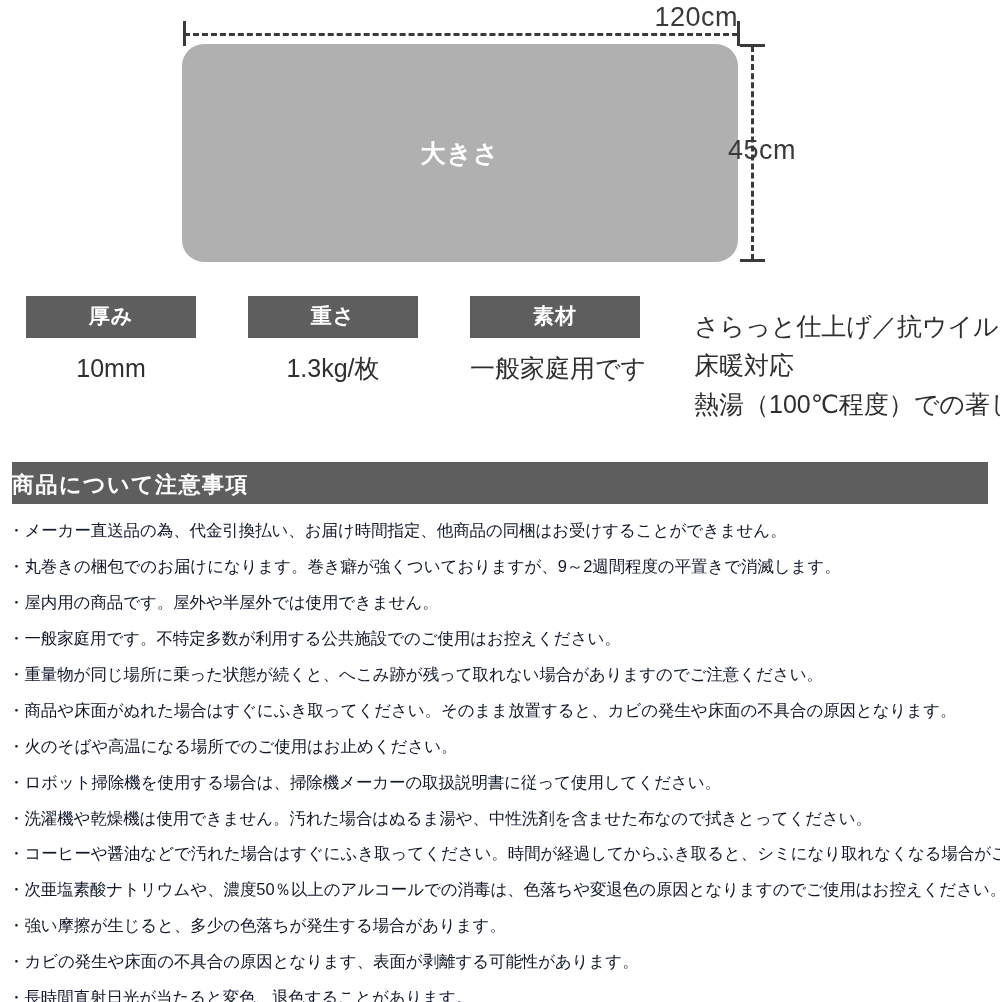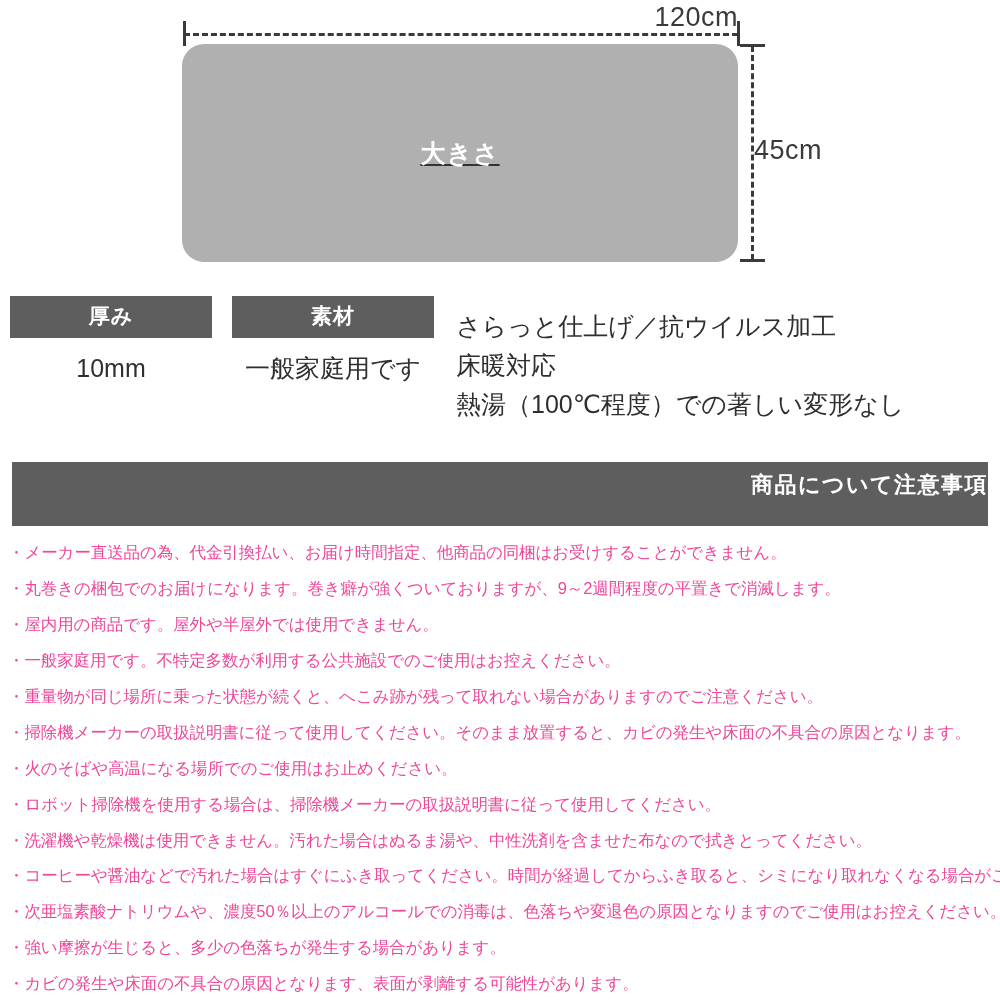"大きさ" .mat-shape { text-decoration: underline -> none }
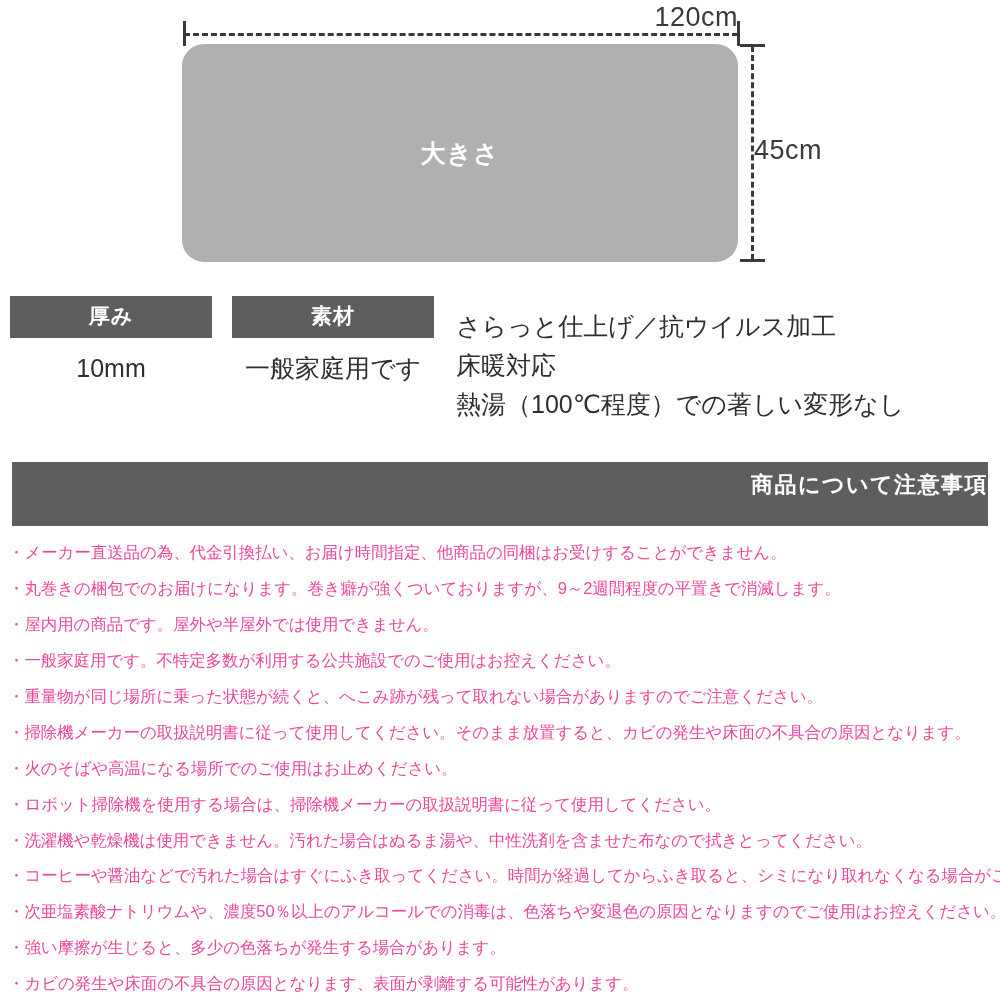"45cm" .dim-v-text { left: 754px -> 728px }
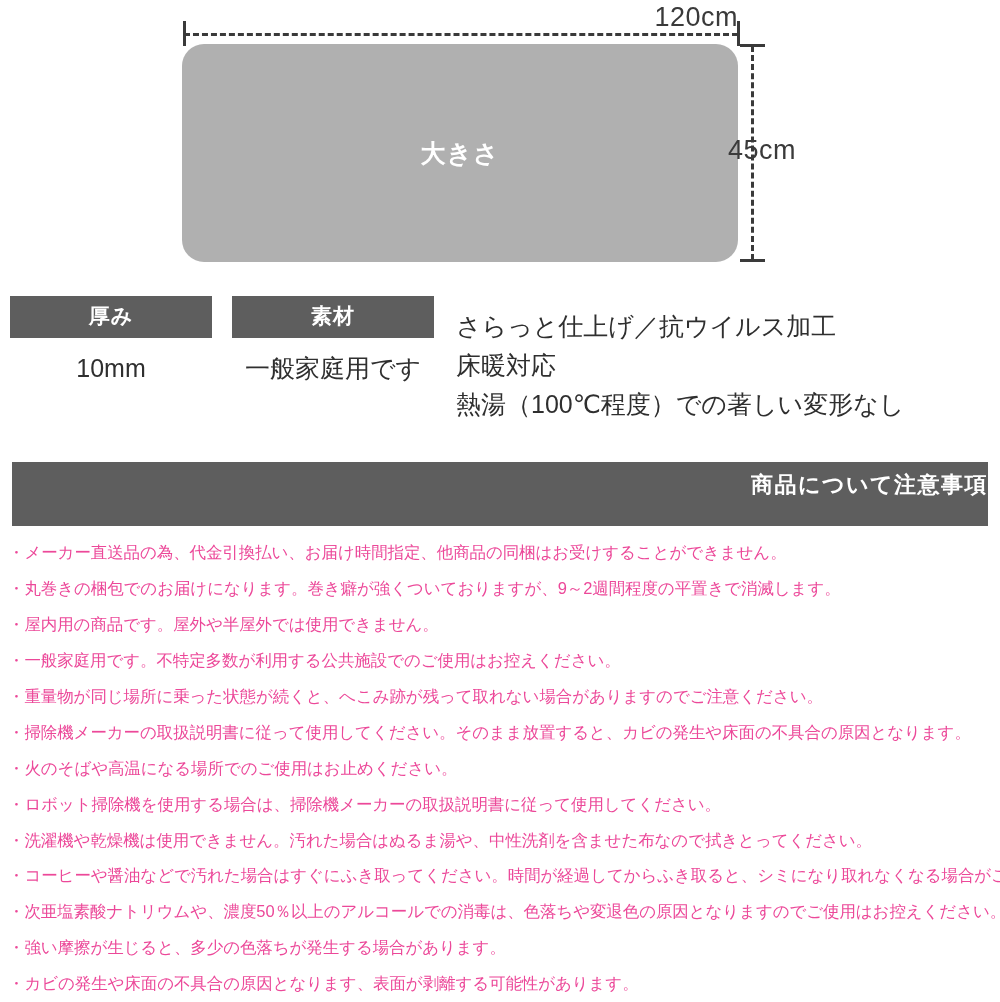"厚み" .spec-col { padding: 0 10px -> 0 26px }
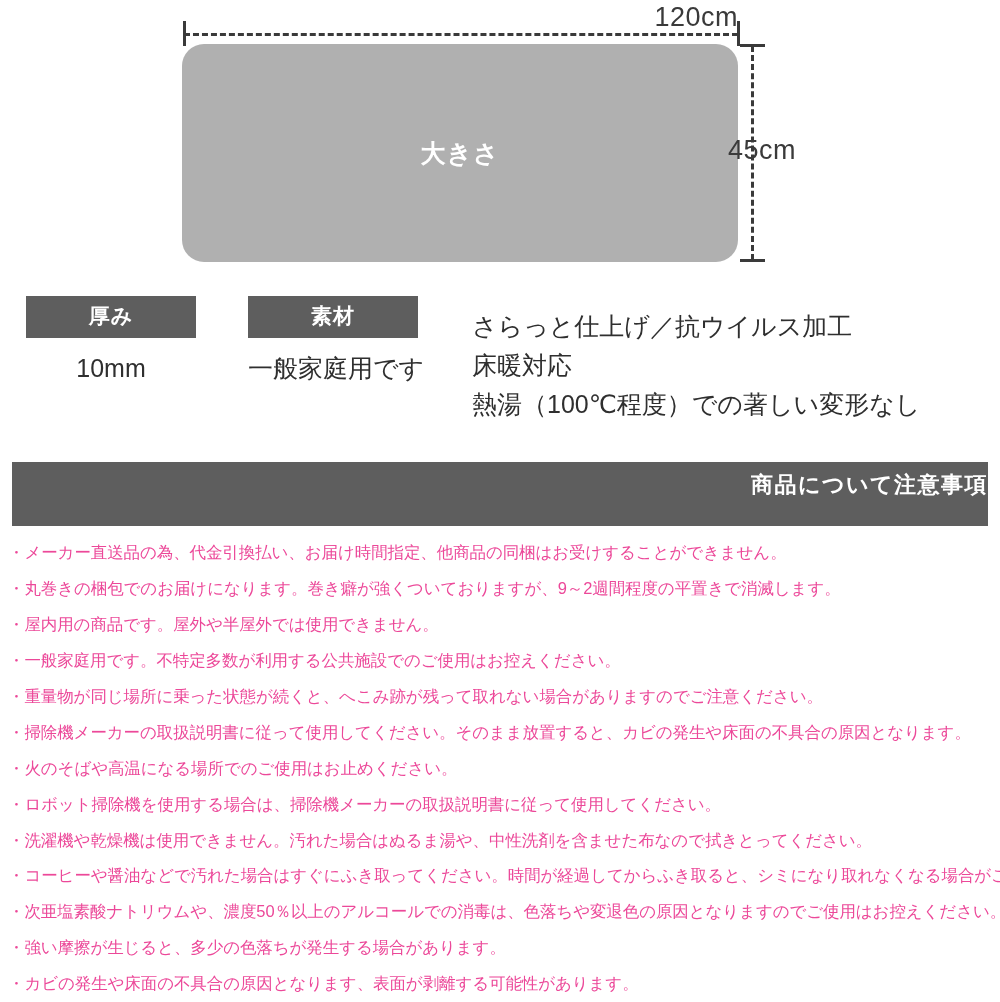"重さ" div.spec-col { html: none -> <div> <div>重さ</div> <div> <div>1.3kg/枚</div> </div> </div> }
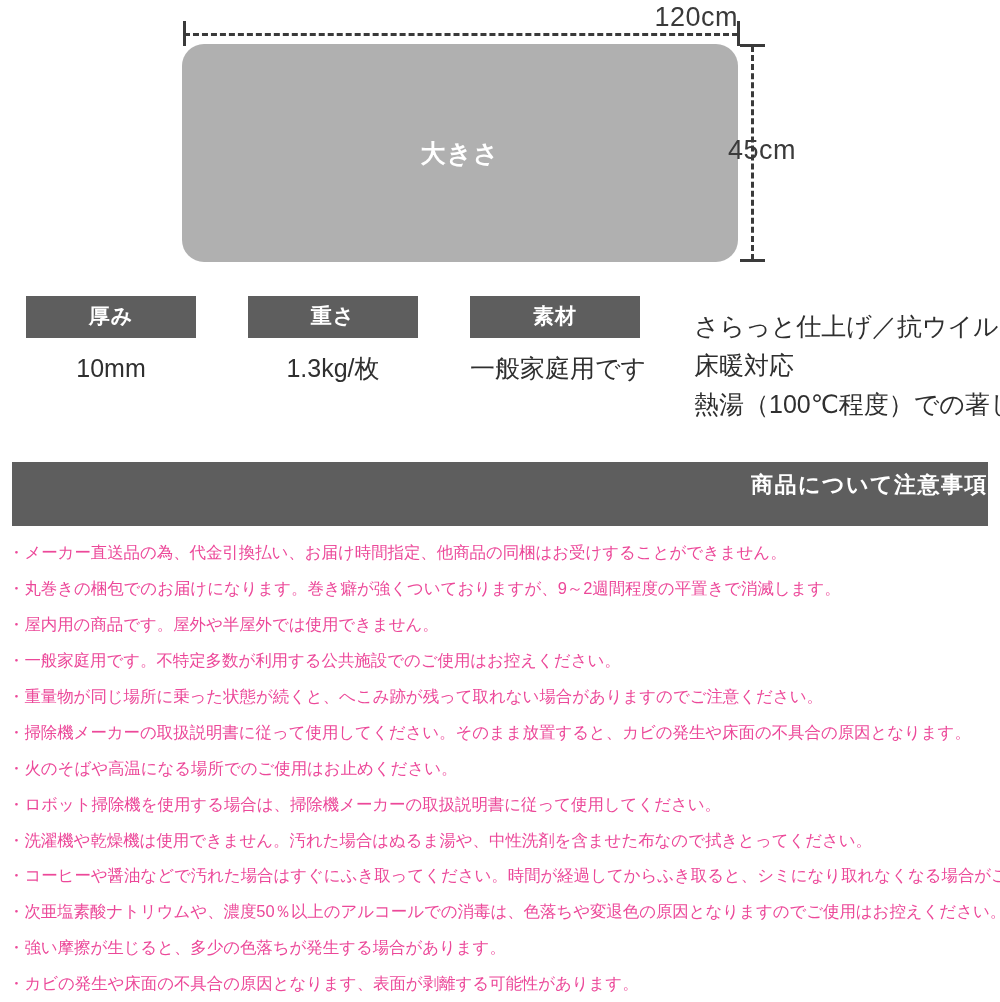"商品について注意事項" .notice-head { padding: 8px 0 26px -> 8px 0 4px; text-align: right -> left }
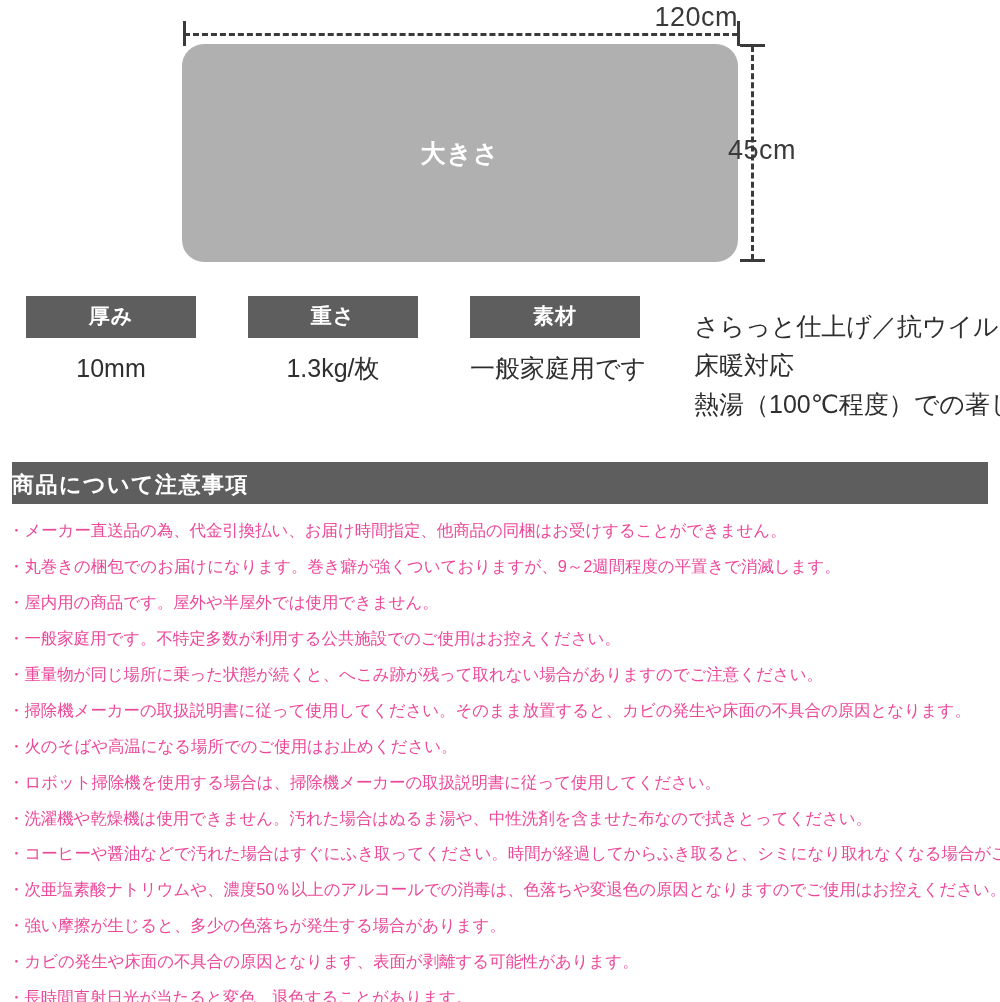"メーカー直送品の為、代金引換払い、お届け時間指定、他商品の同梱はお受けすることが" .notice-list li { color: #ec4899 -> #0f172a }
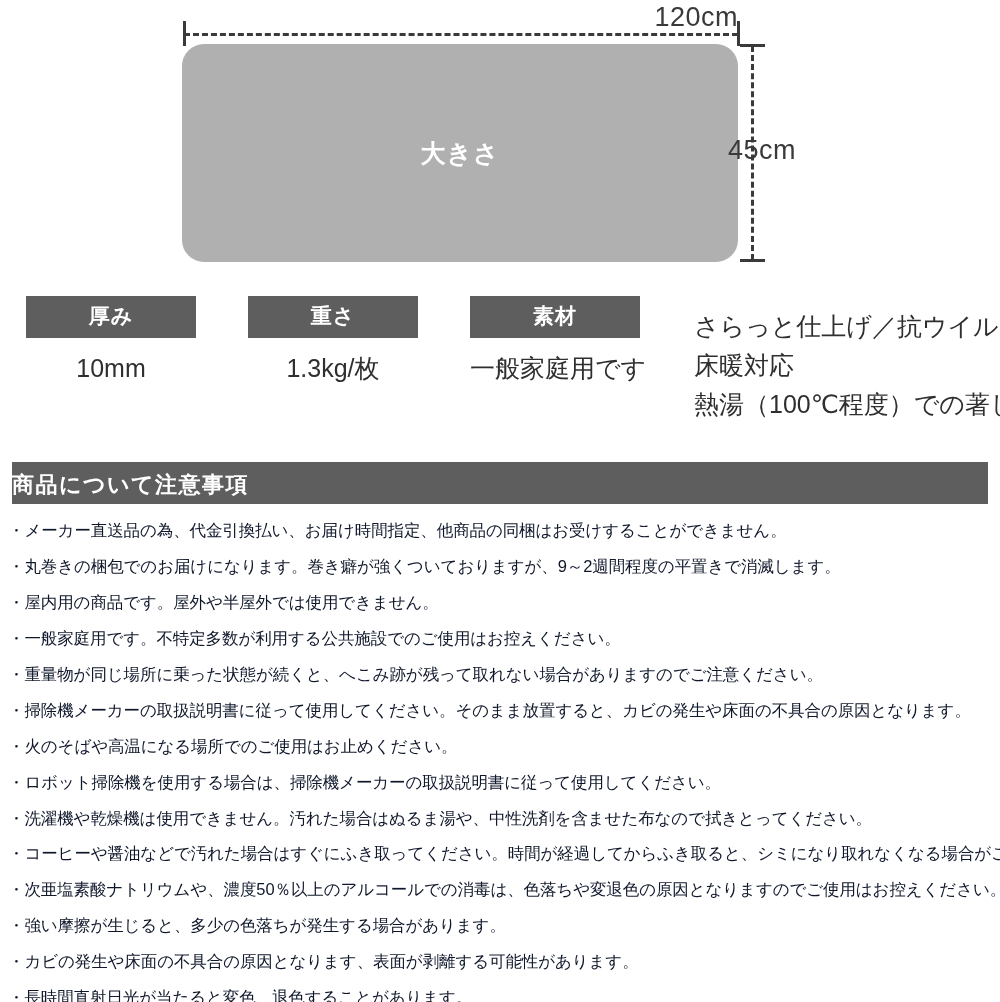"掃除機メーカーの取扱説明書に従って使用してください。そのまま放置すると、カビの発" li { text: 掃除機メーカーの取扱説明書に従って使用し -> 商品や床面がぬれた場合はすぐにふき取っ }
